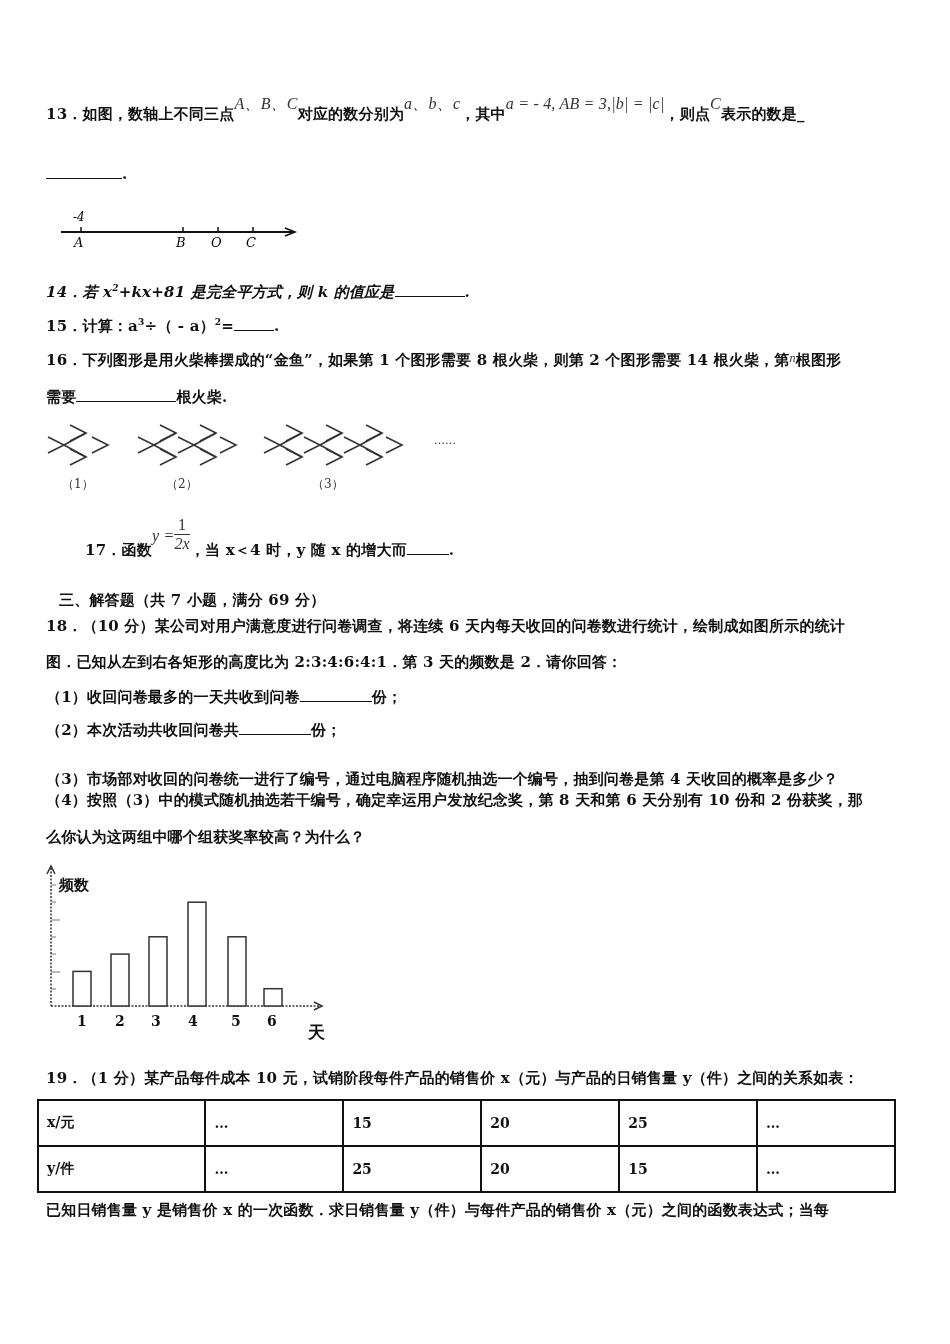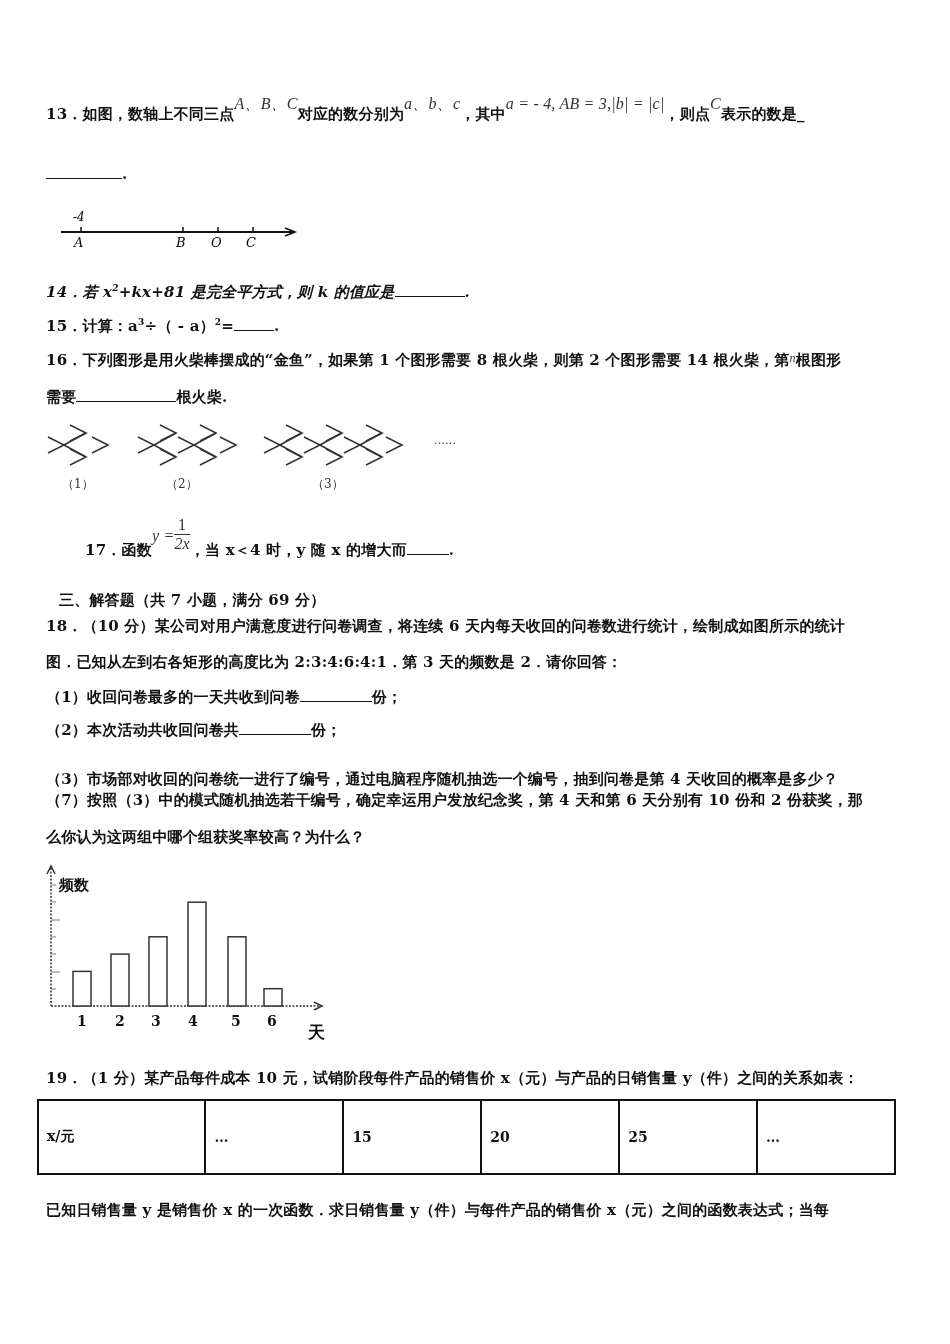"（7）按照（3）中的模式随机抽选若干编号，确定幸运用户发放纪念奖，第 4 天和第" div.line { text: 7）按照（3）中的模式随机抽选若干编号，确定幸运用户发放纪念奖，第 4 -> 4）按照（3）中的模式随机抽选若干编号，确定幸运用户发放纪念奖，第 8 }
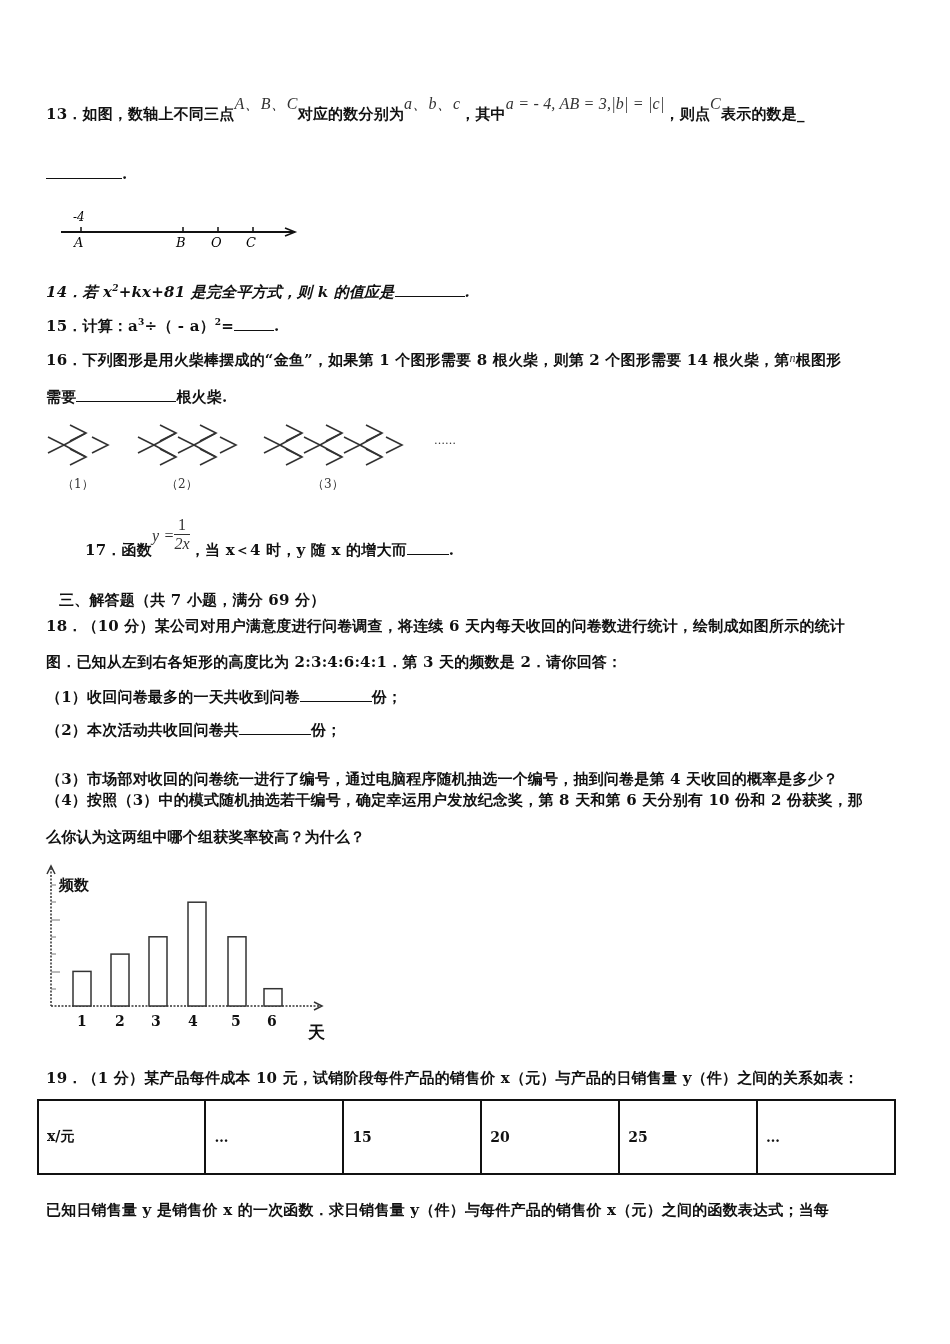"x/元" table.data-table td { padding: 14px 8px -> 0 8px }
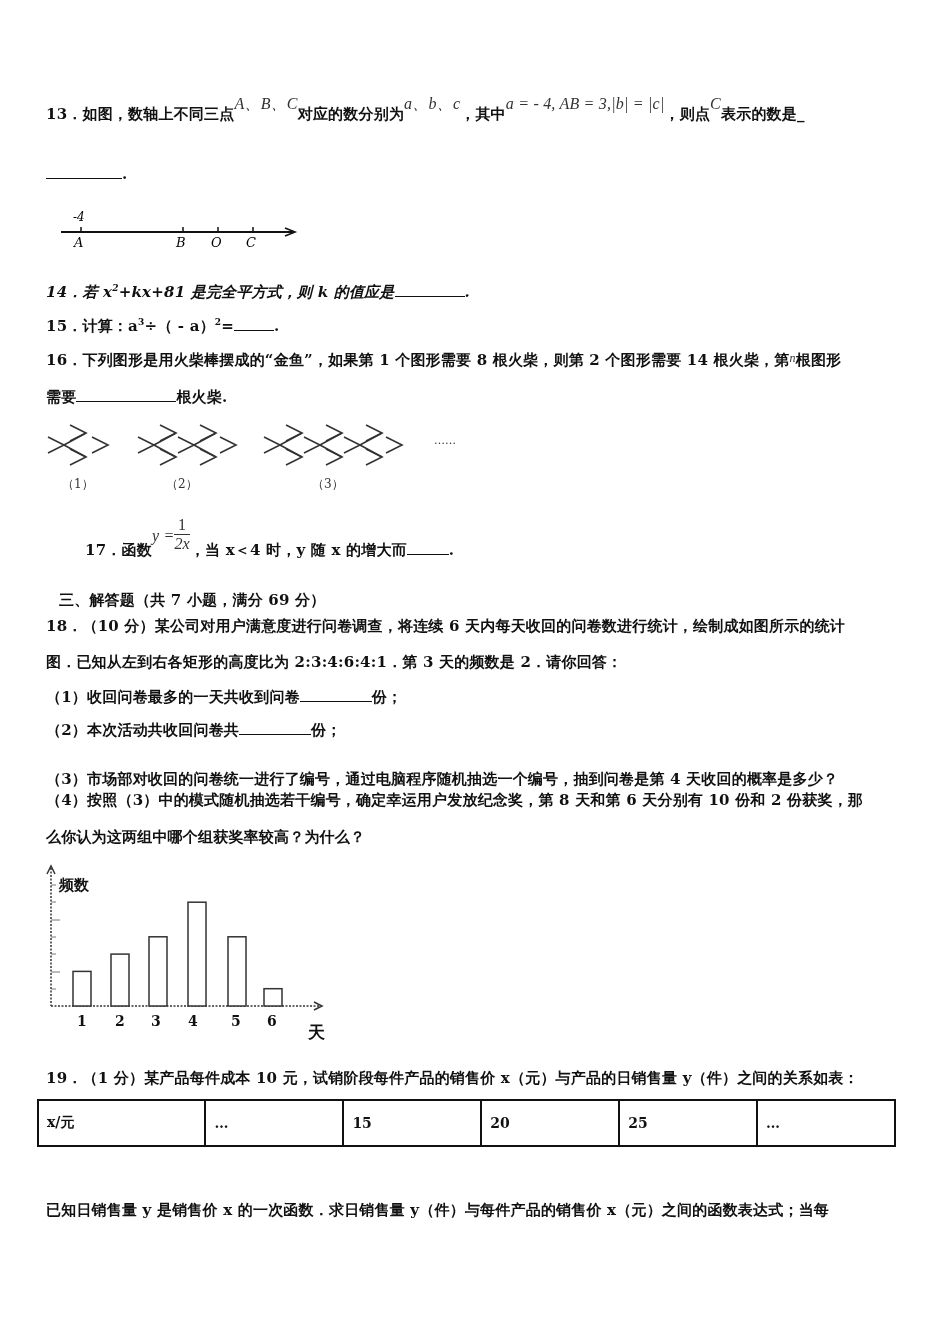"y/件" tr { html: none -> <tr> <td>y/件</td> <td>…</td> <td>25</td> <td>20</td> <td>15</td> <td>…</td> </tr> }
